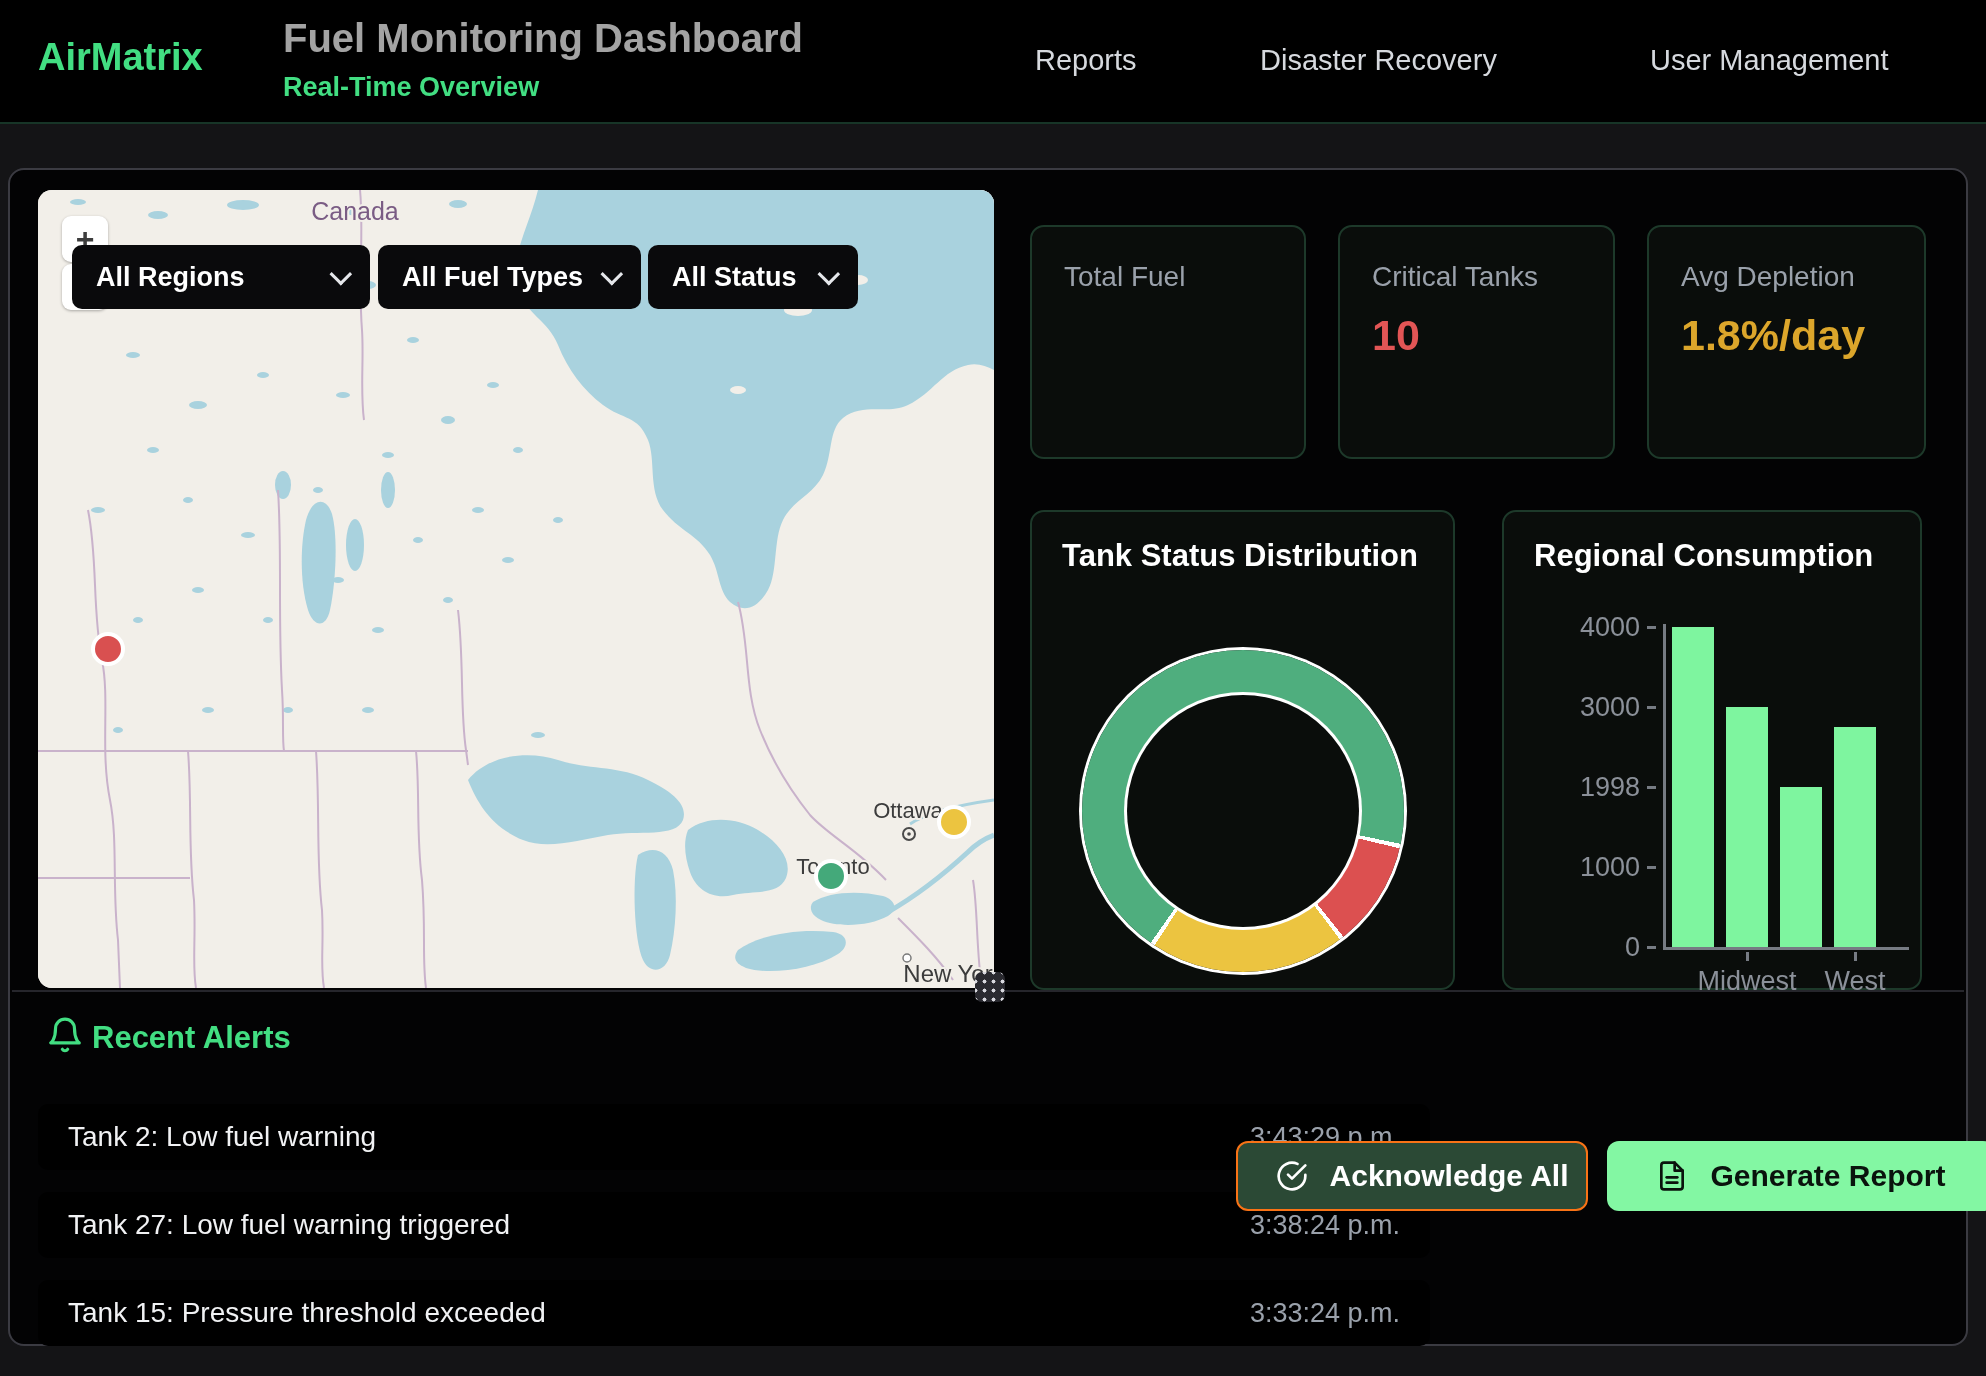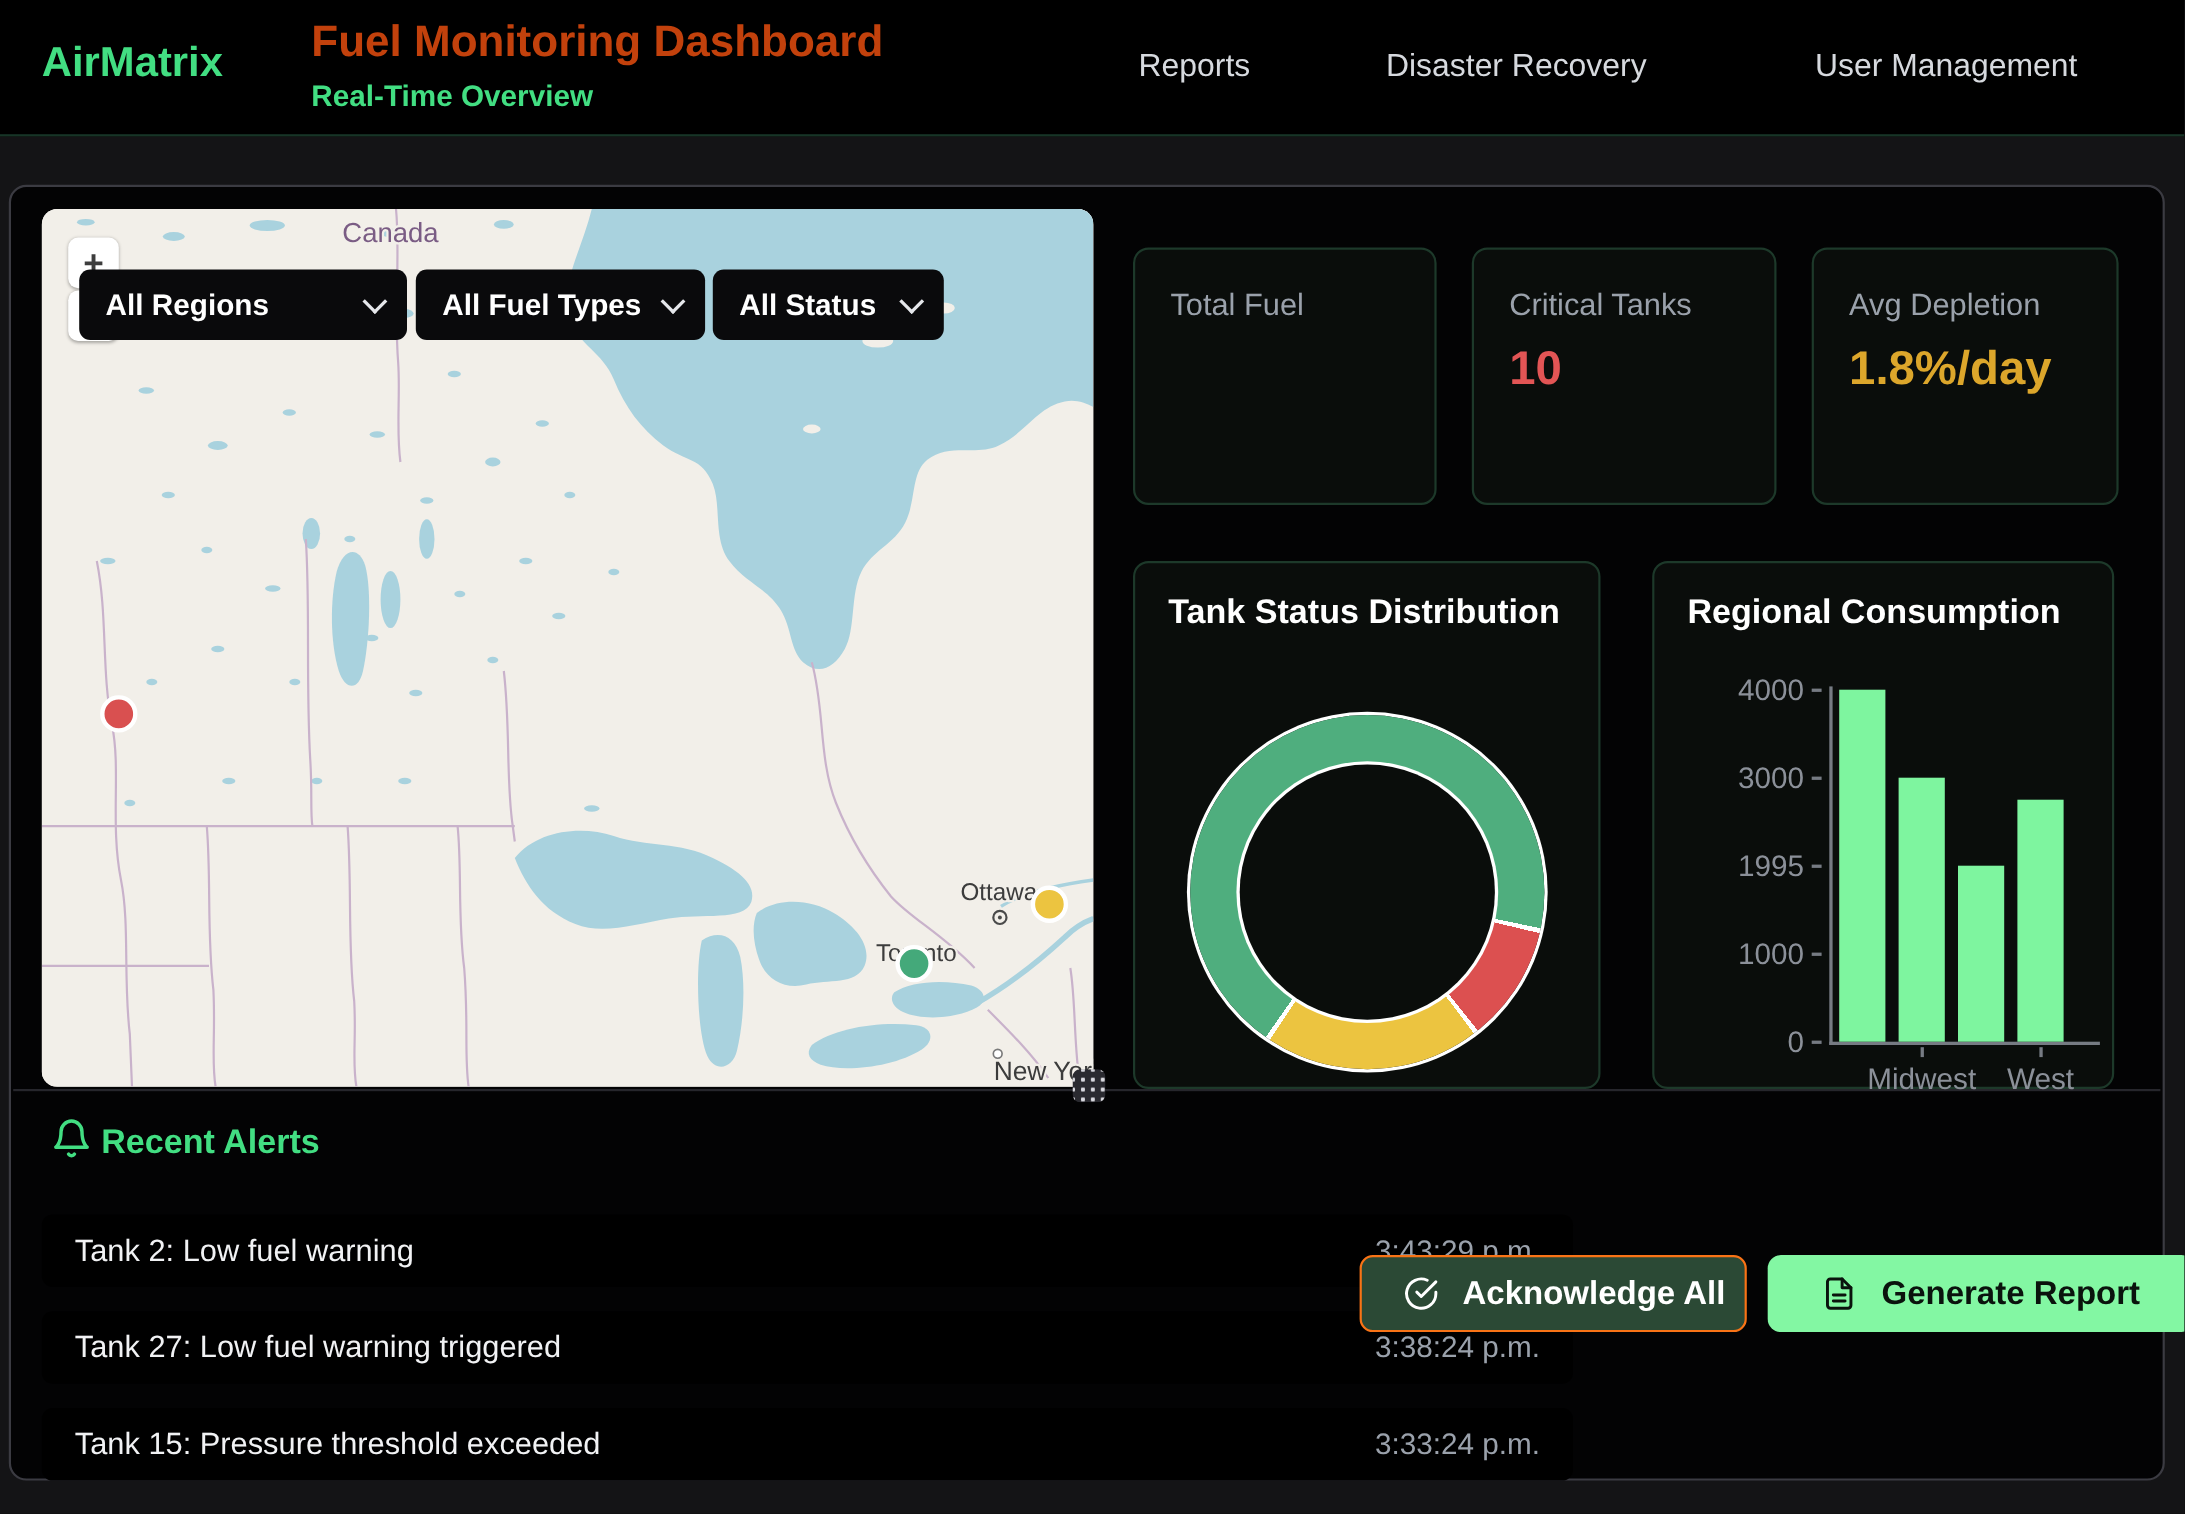"Fuel Monitoring Dashboard" .title { color: #c2410c -> #a3a3a3 }
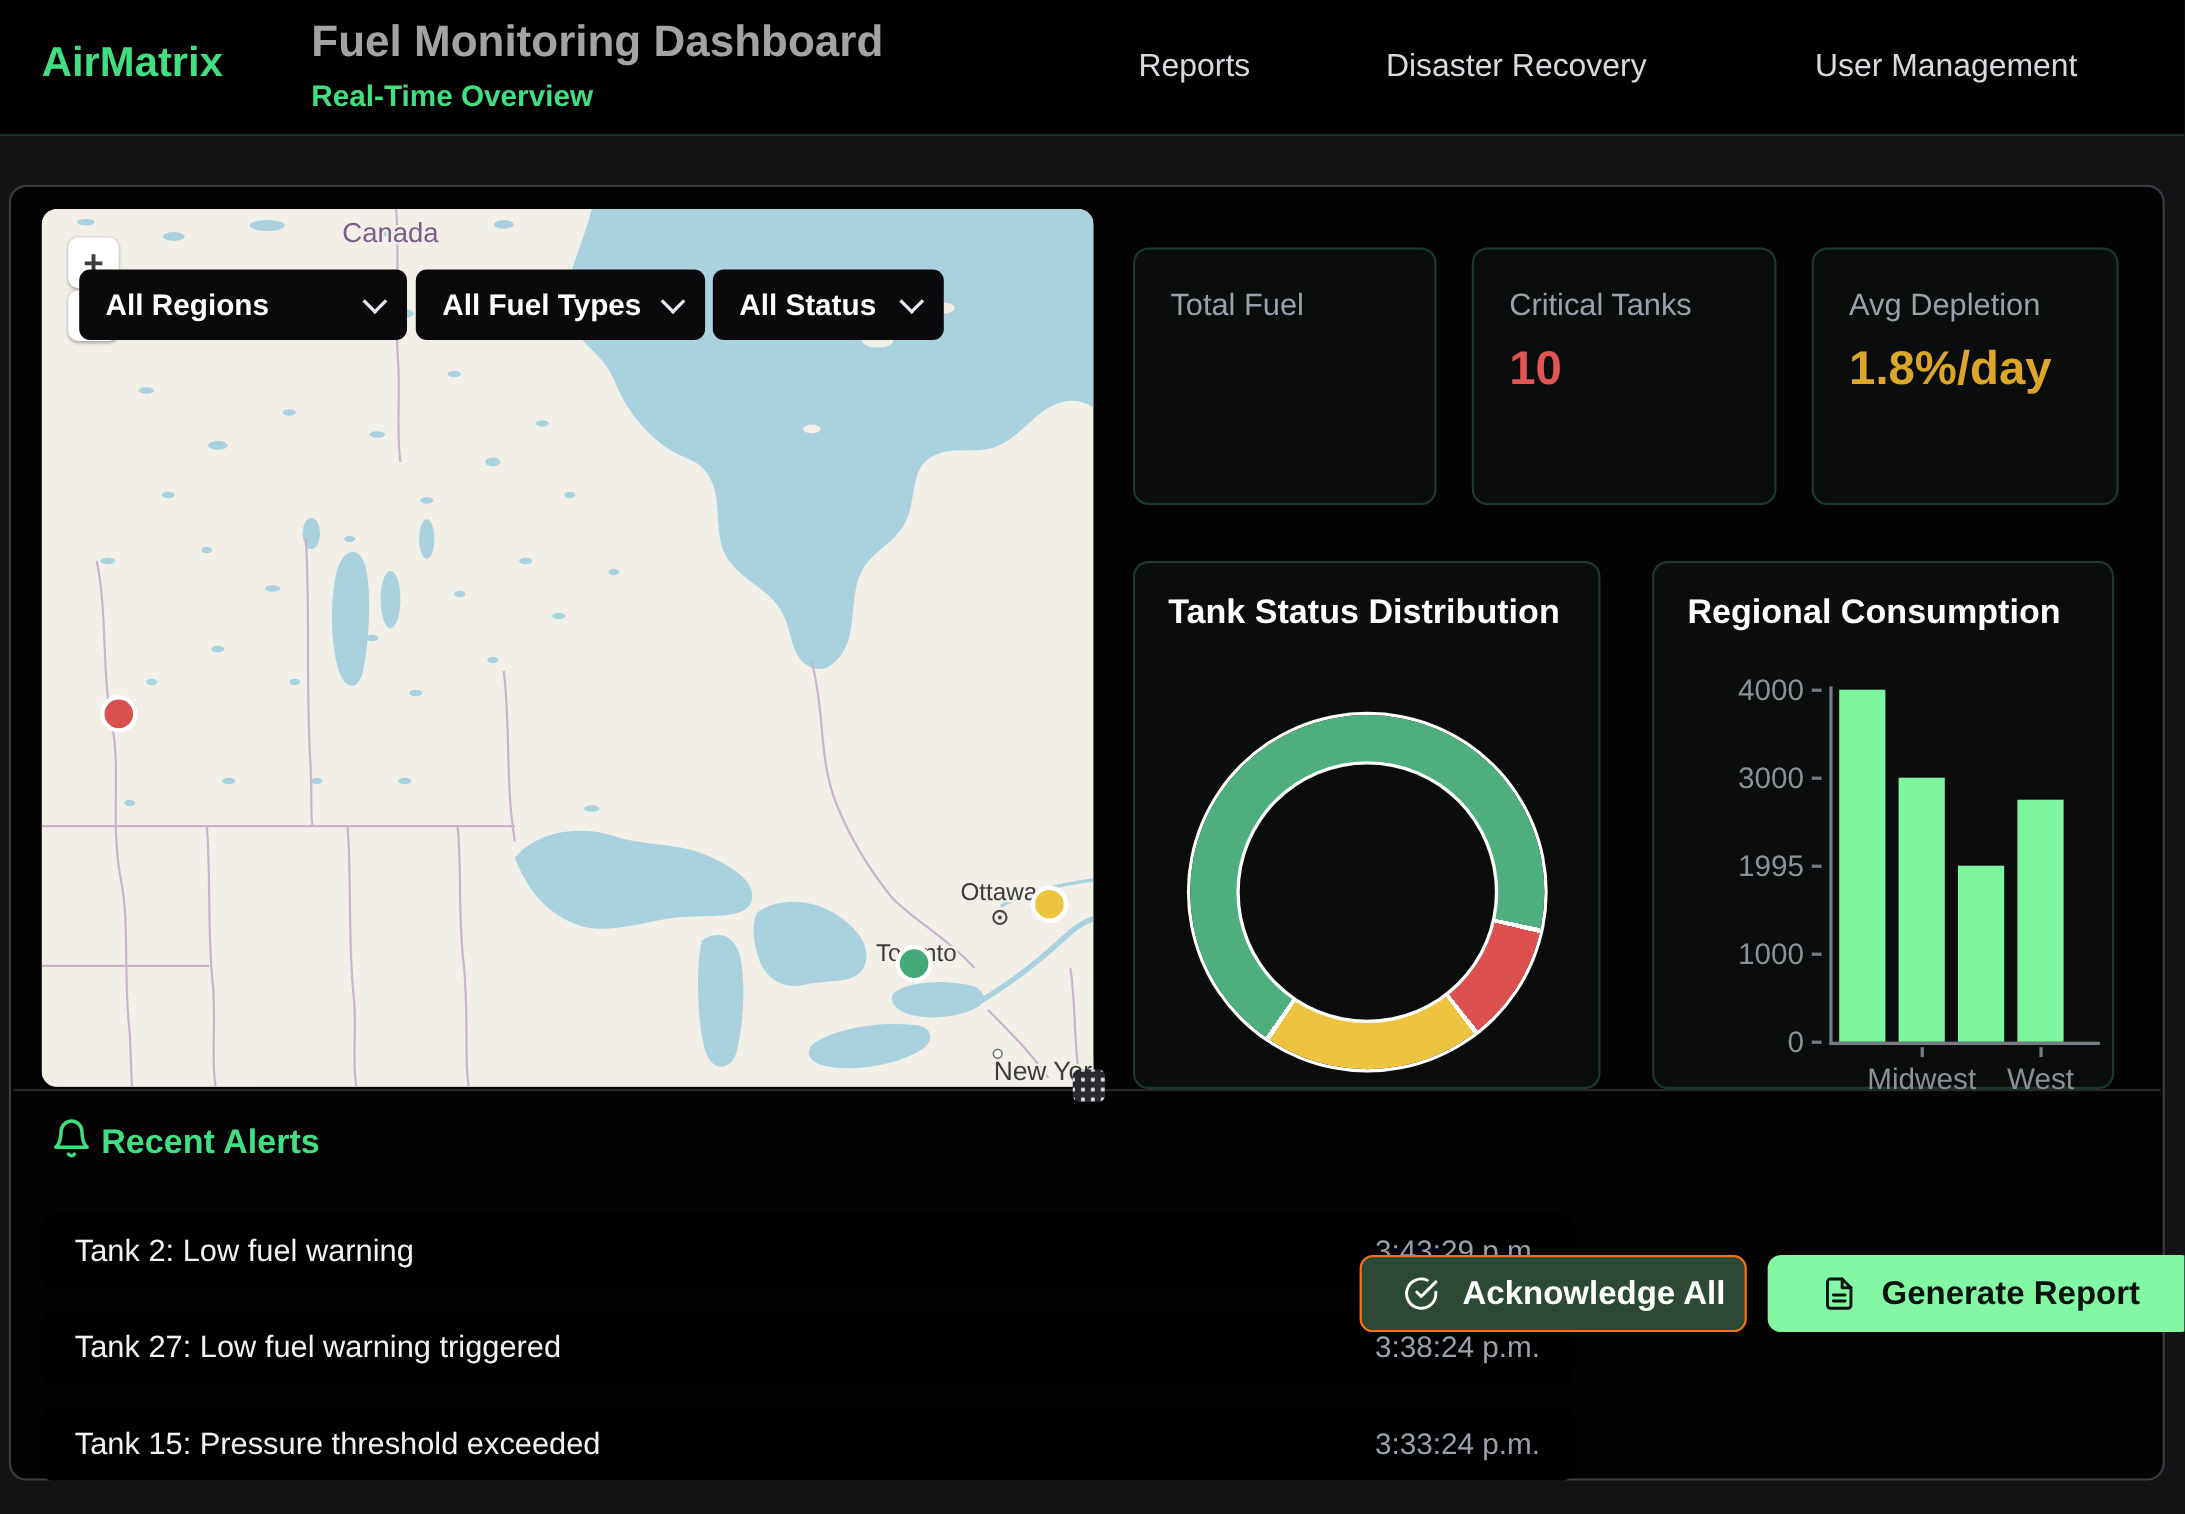"1995" div.ytick { text: 1995 -> 1998 }
